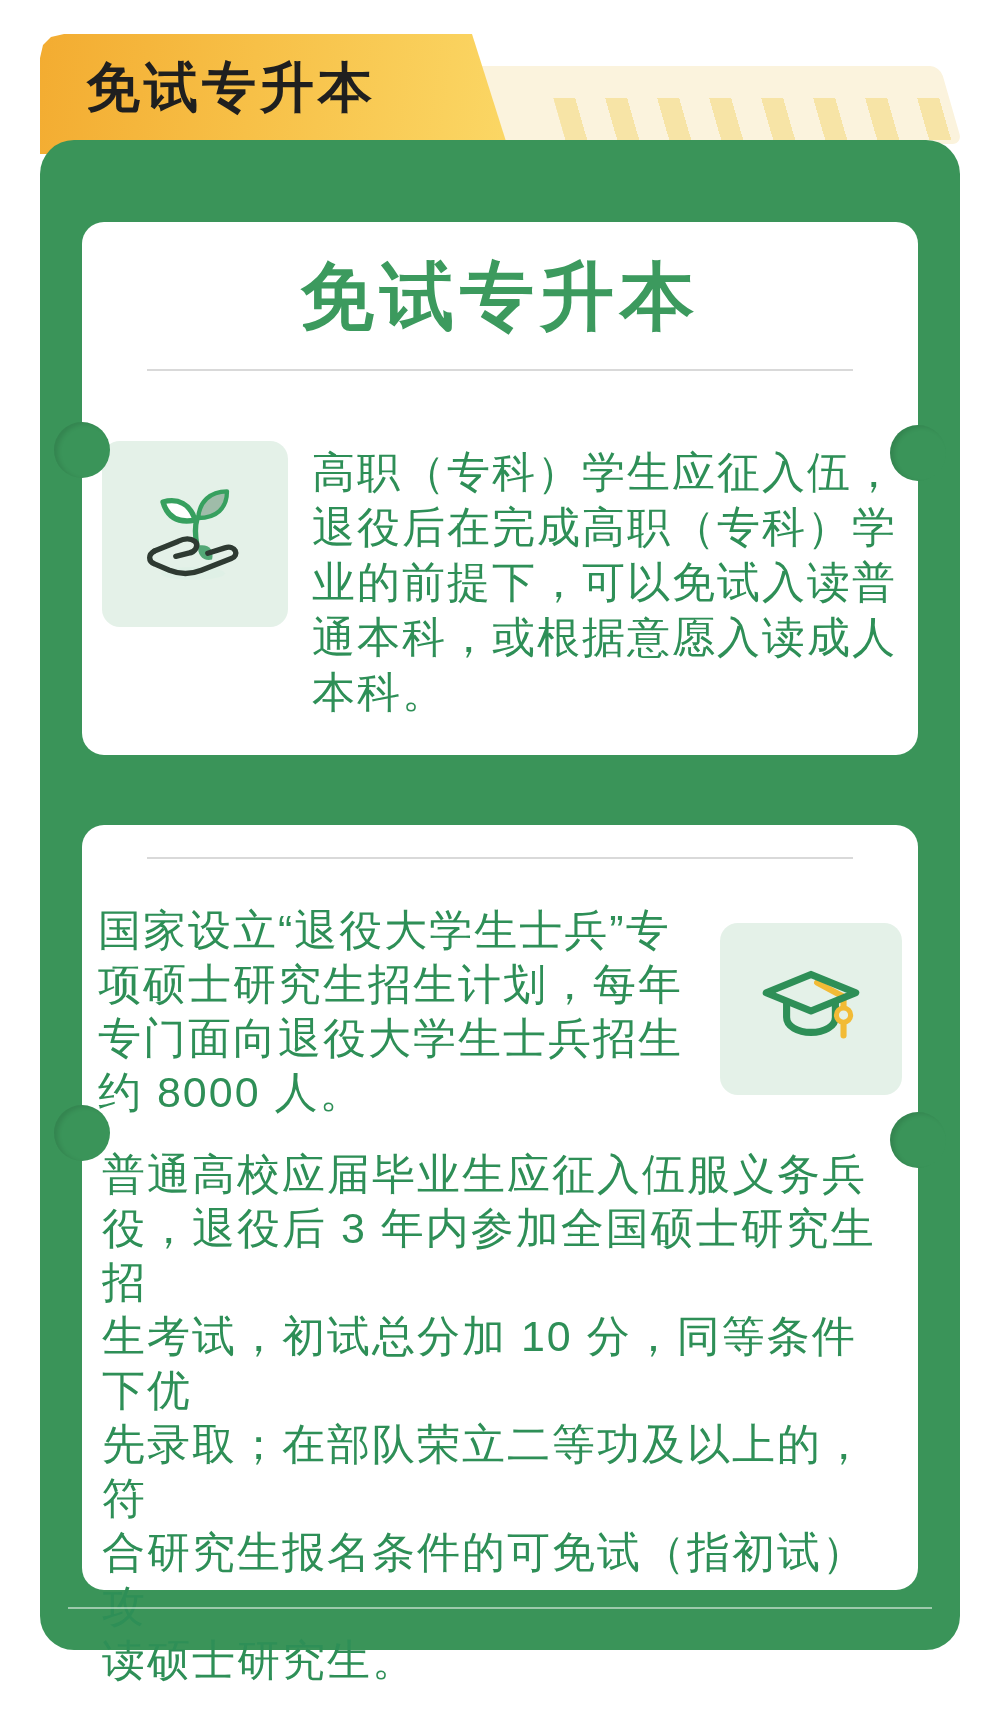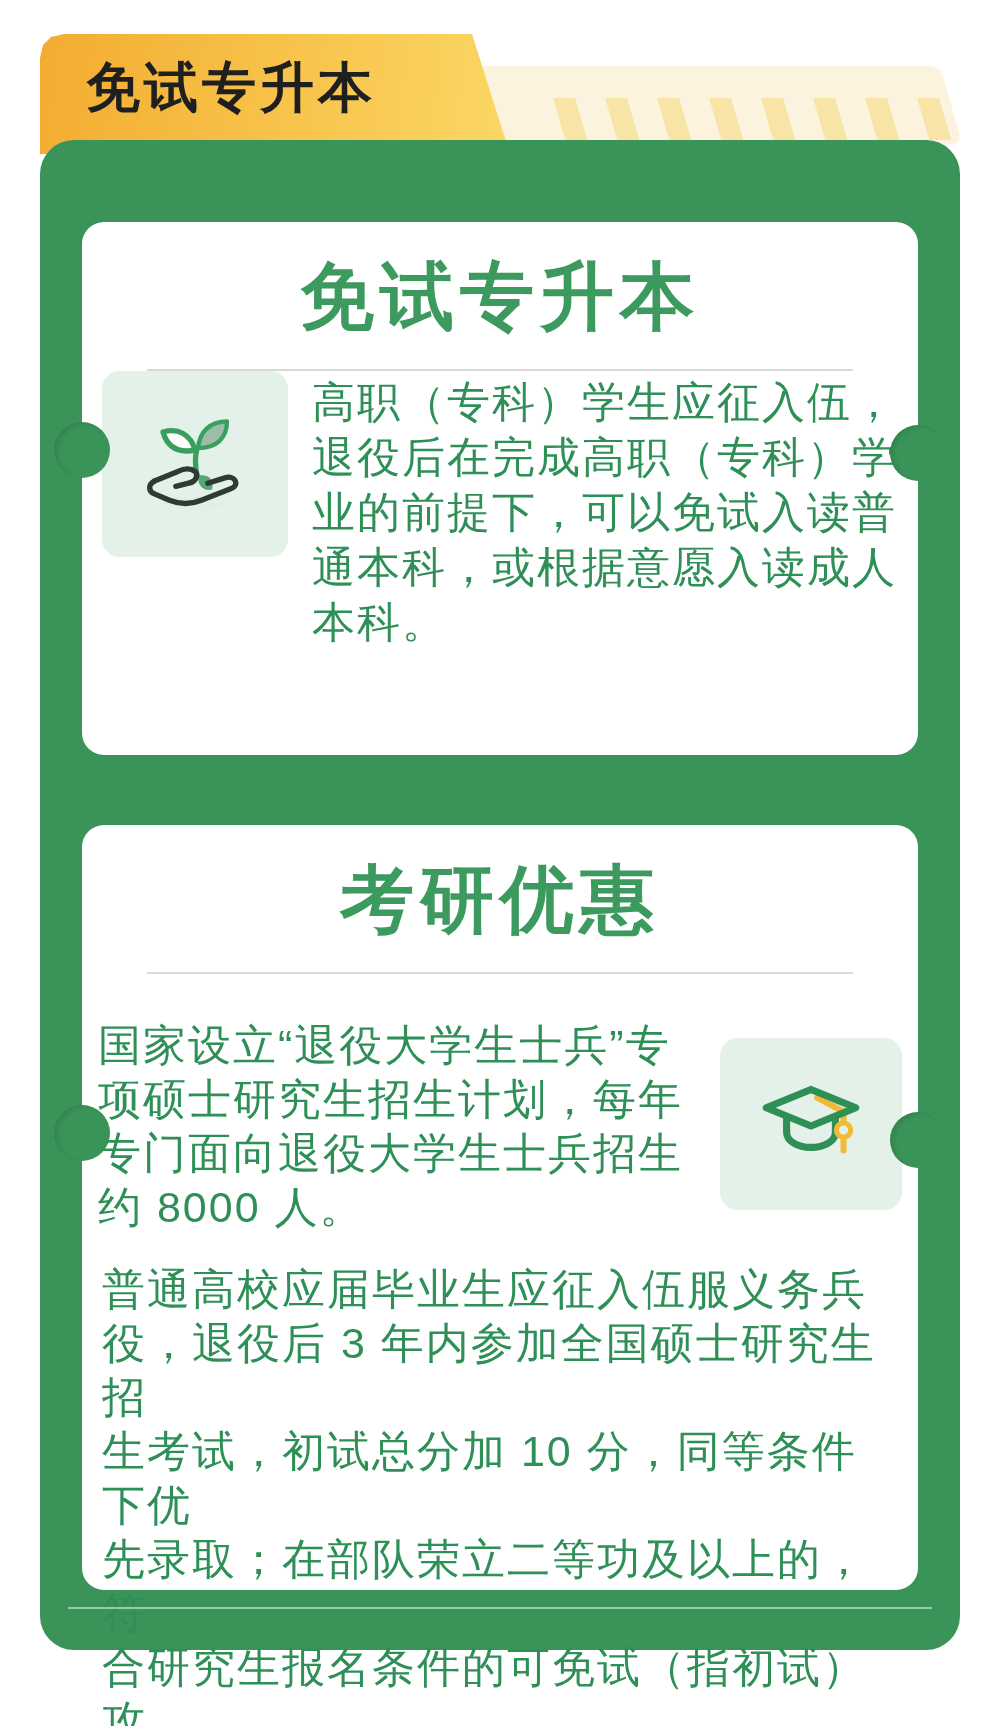"高职（专科）学生应征入伍，" .card-1 .row { margin-top: none -> 70px }
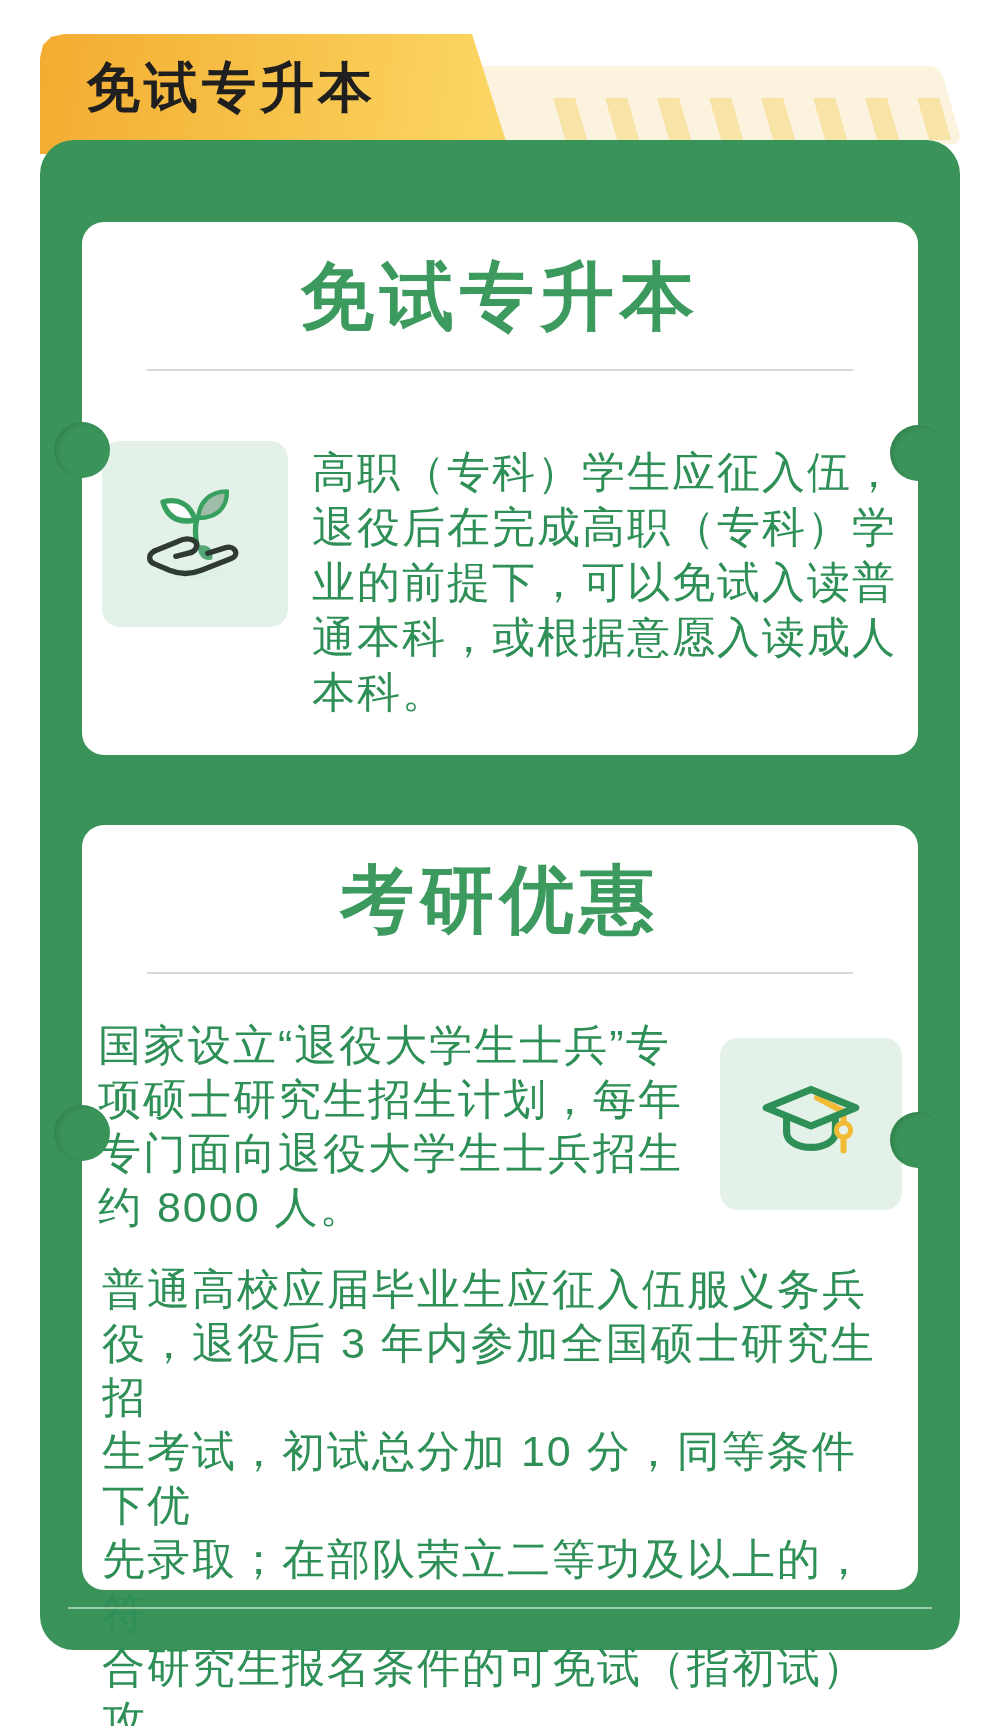"考研优惠" h2 { html: <h2>考研优惠</h2> -> none }
